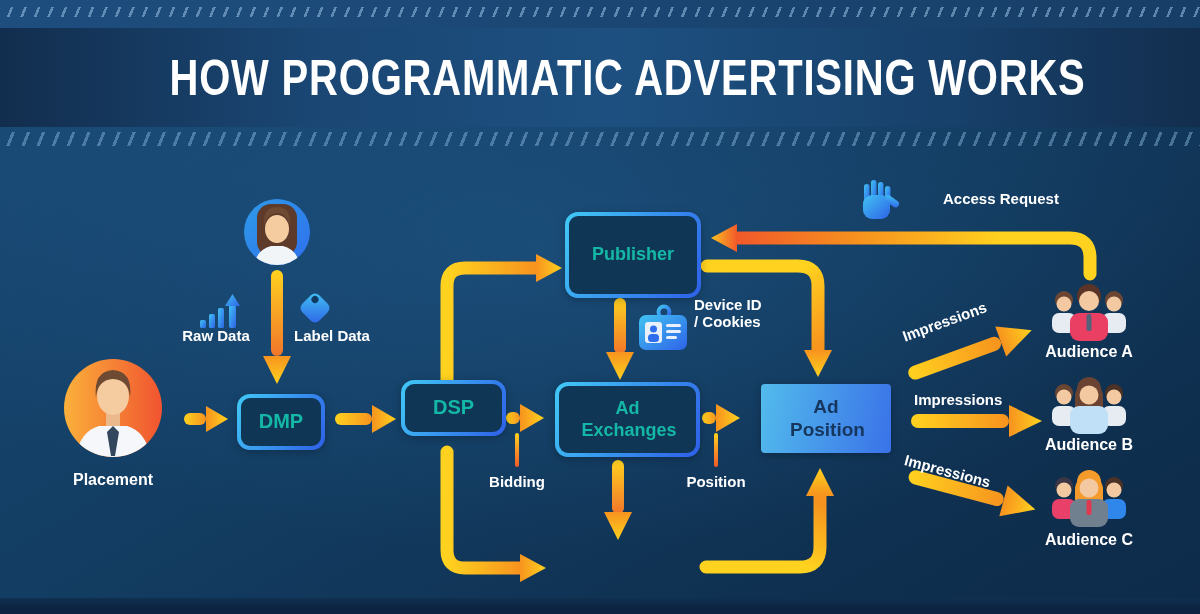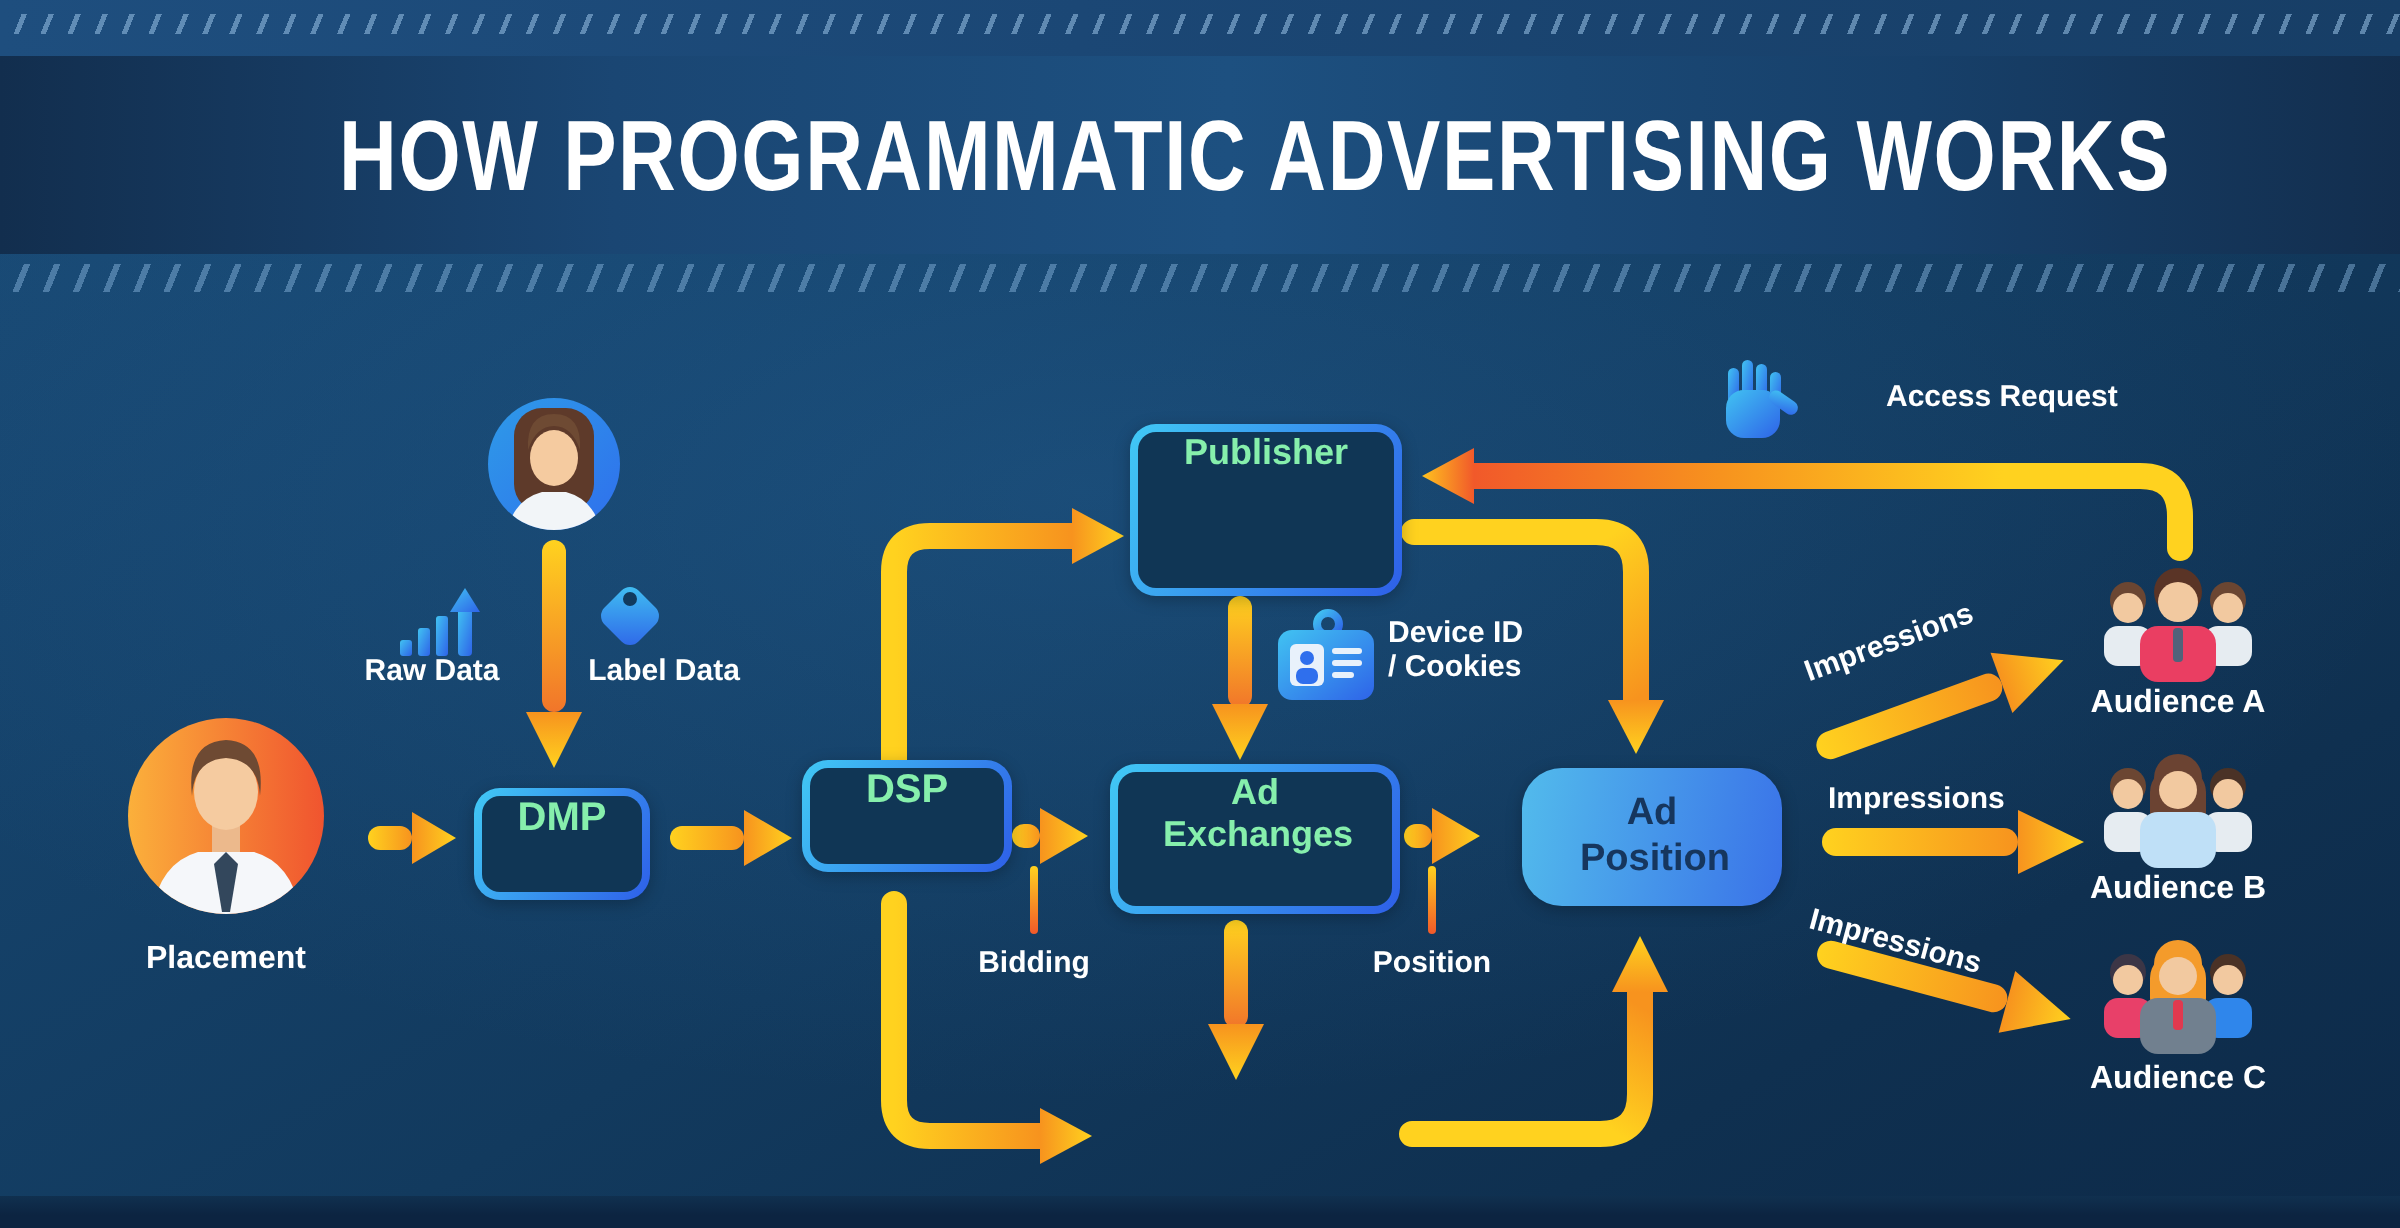"Publisher" .node-inner { align-items: flex-start -> center; color: #86efac -> #14b8a6 }
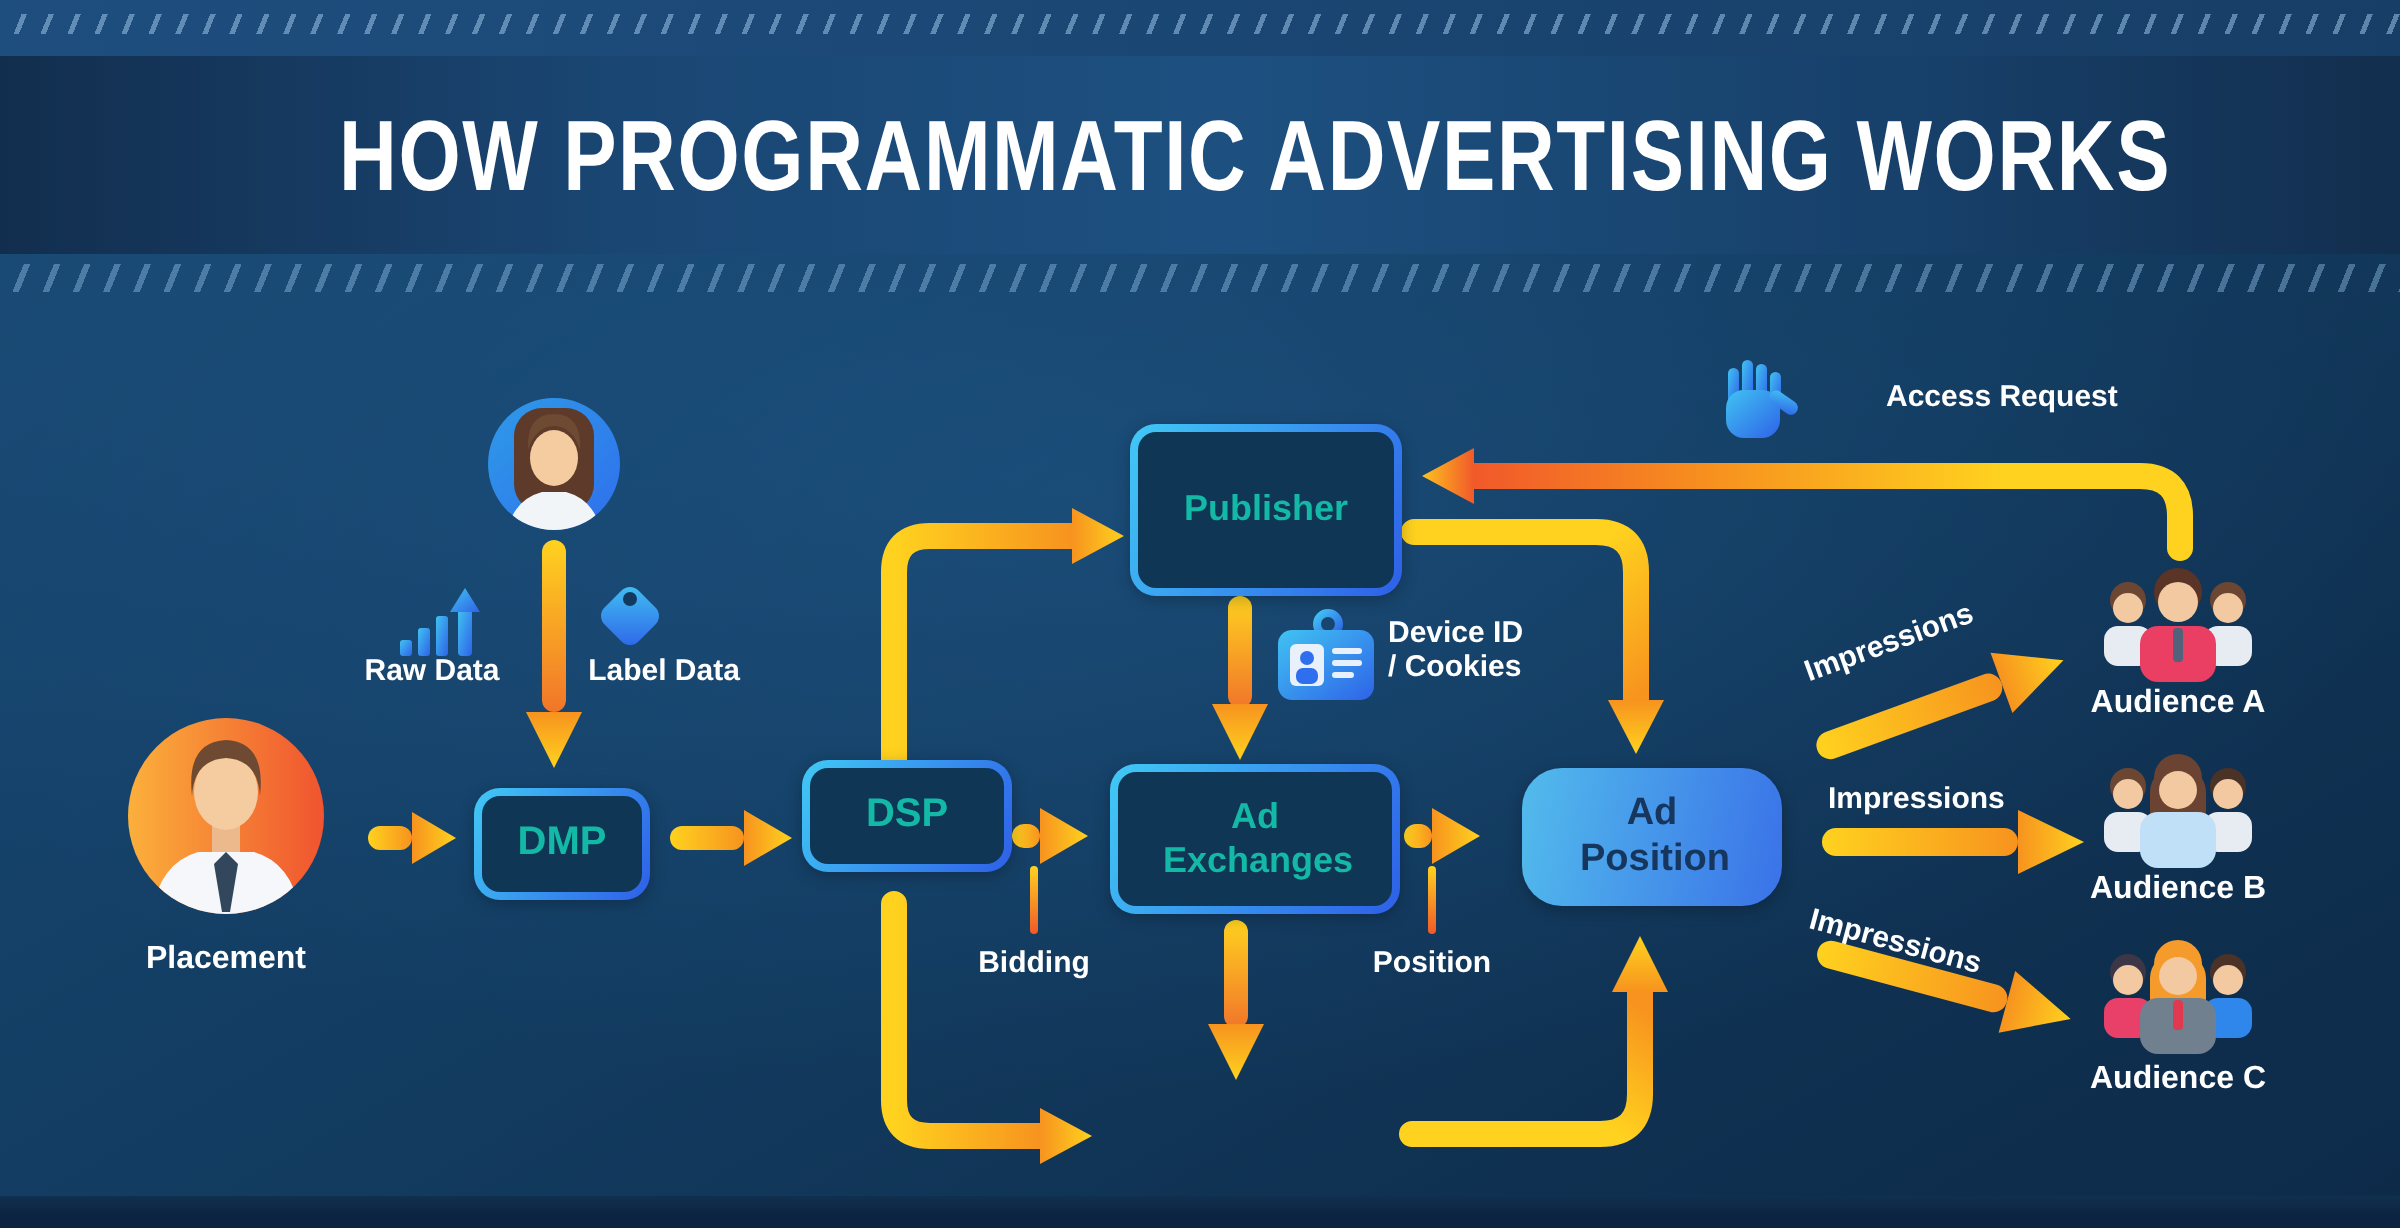"Device ID" div.lbl { top: 308px -> 296px }
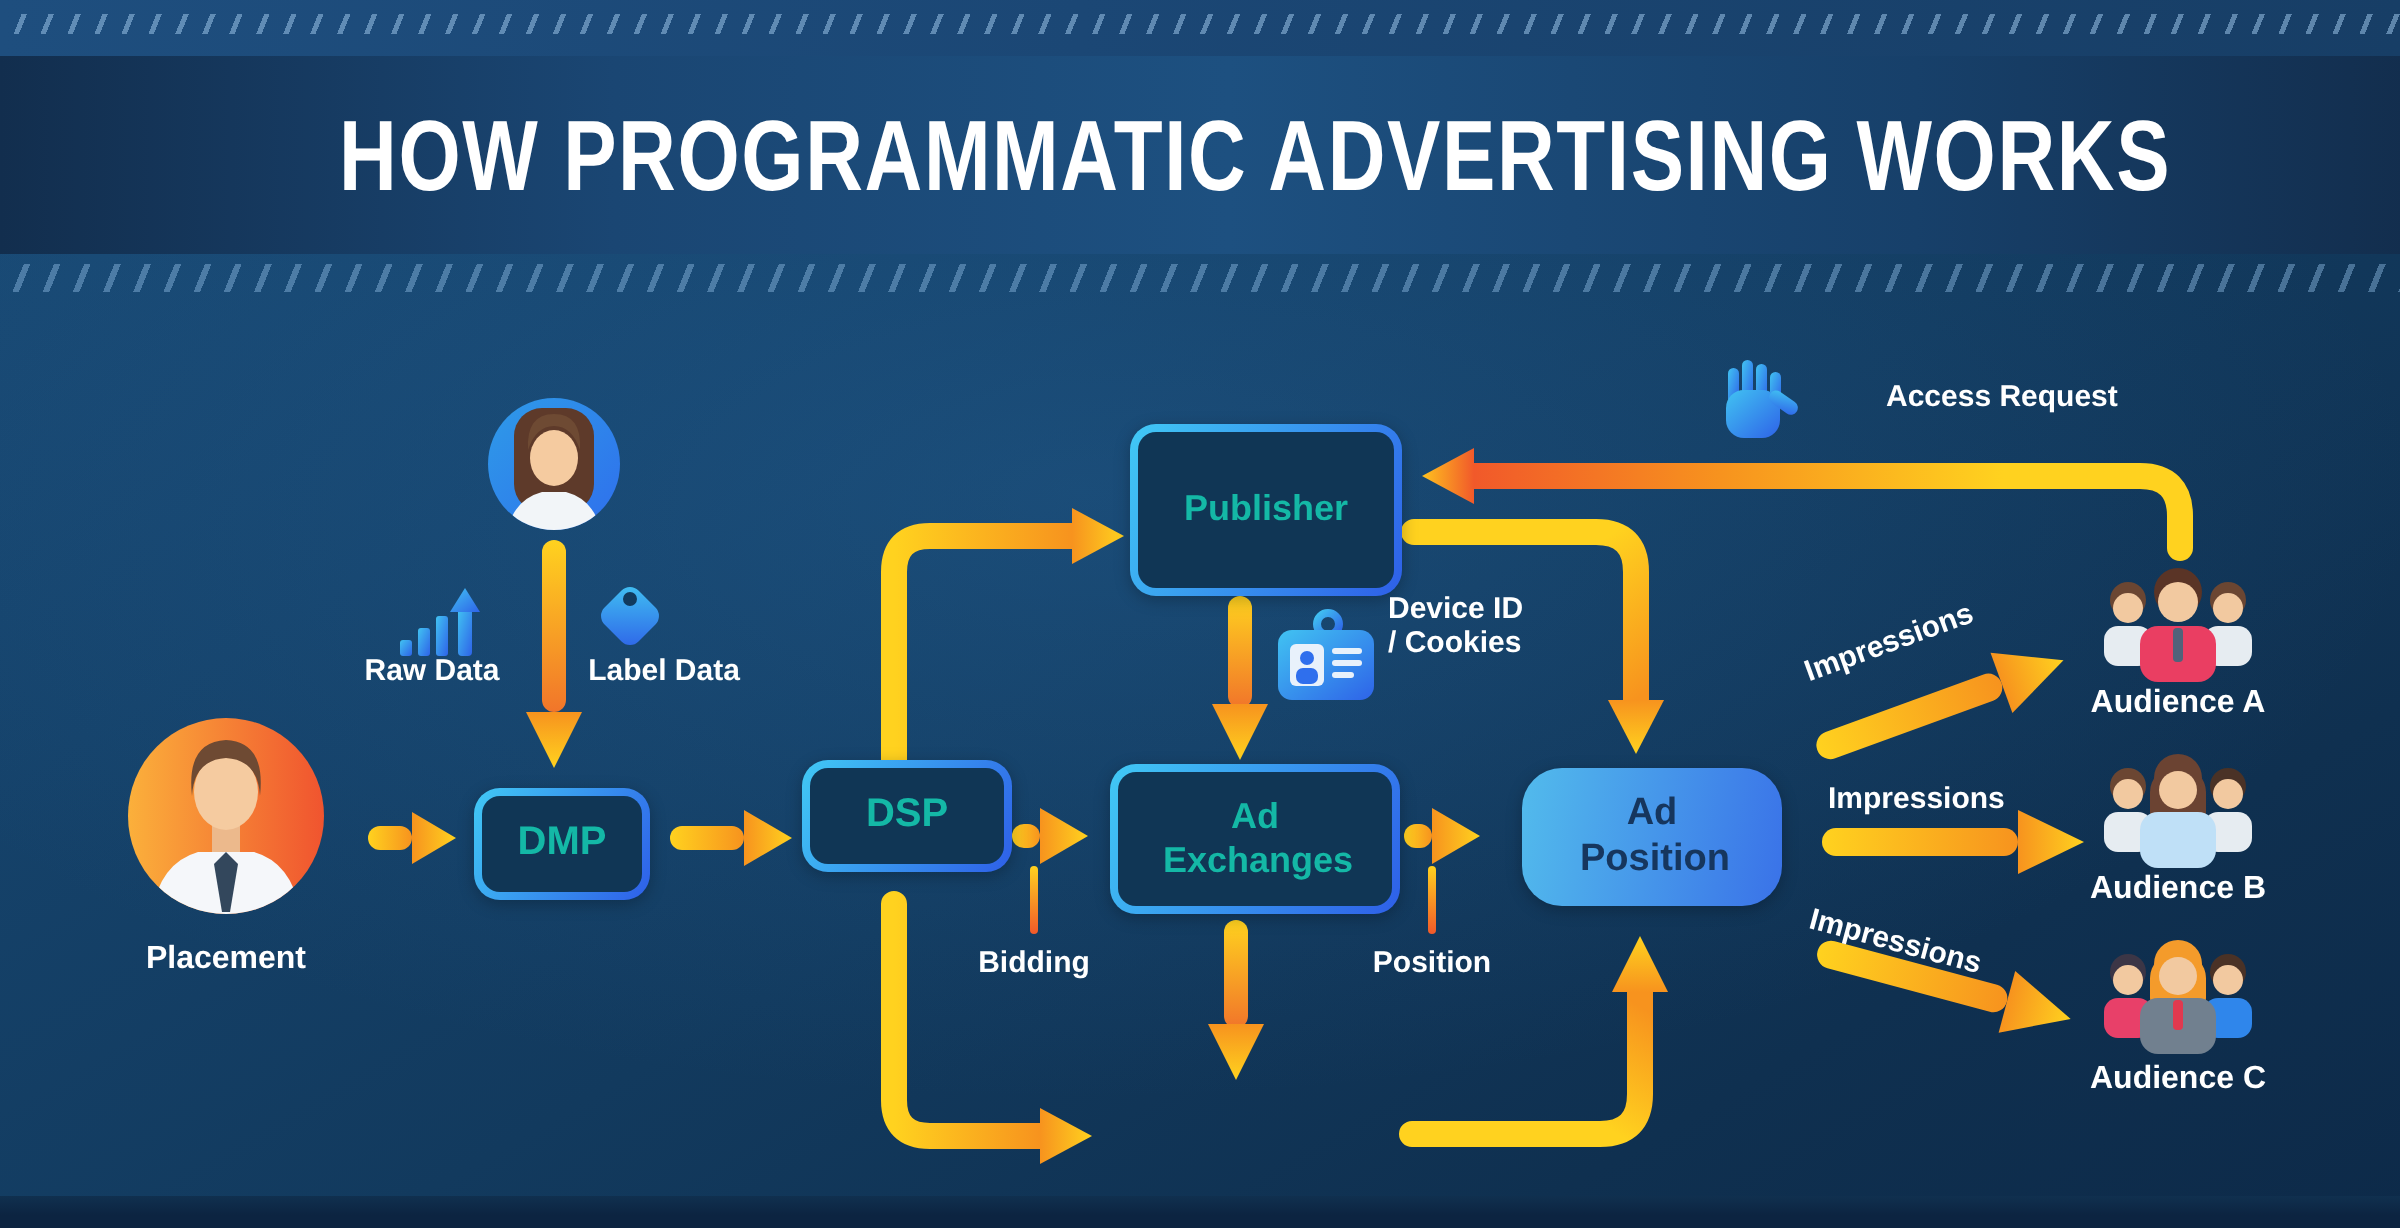"Ad Position" .node-filled { border-radius: 20px -> 4px }
